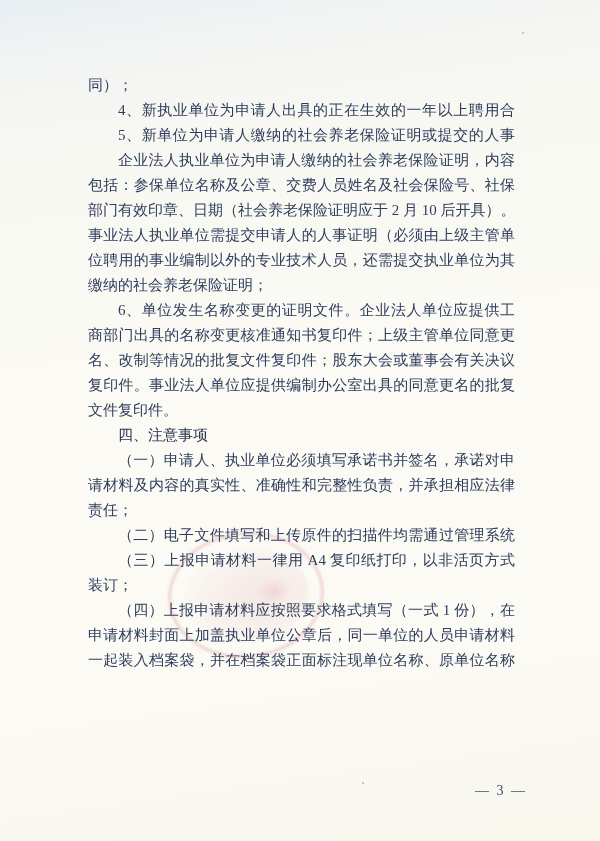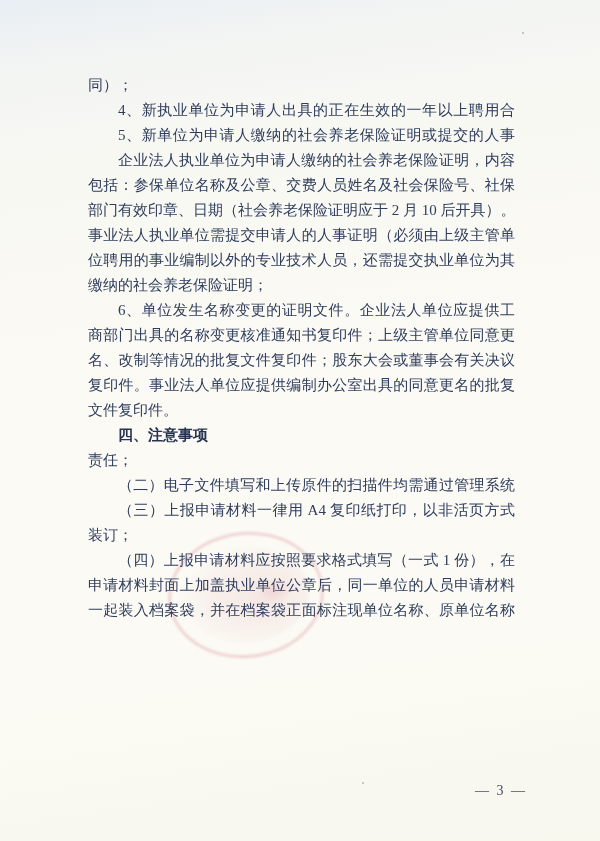"四、注意事项" .ln.heading { font-weight: bold -> normal }
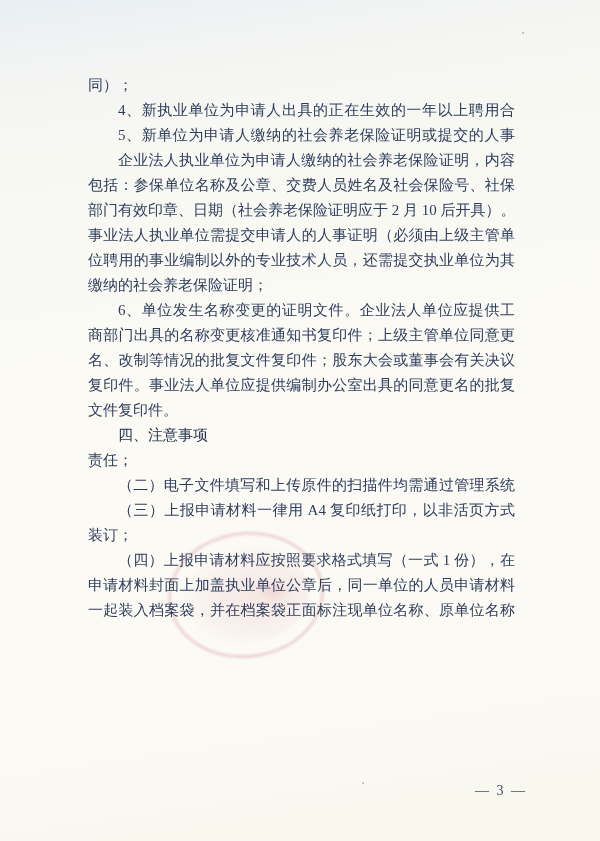"（一）申请人、执业单位必须填写承诺书并签名，承诺对申" div.ln { html: none -> <div>（一）申请人、执业单位必须填写承诺书并签名，承诺对申</div> }
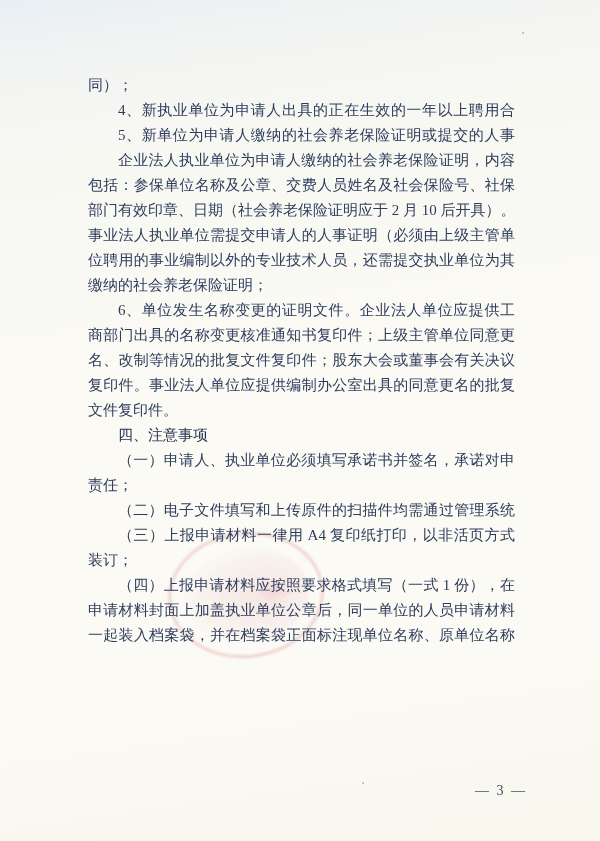"请材料及内容的真实性、准确性和完整性负责，并承担相应法律" div.ln { html: none -> <div>请材料及内容的真实性、准确性和完整性负责，并承担相应法律</div> }
